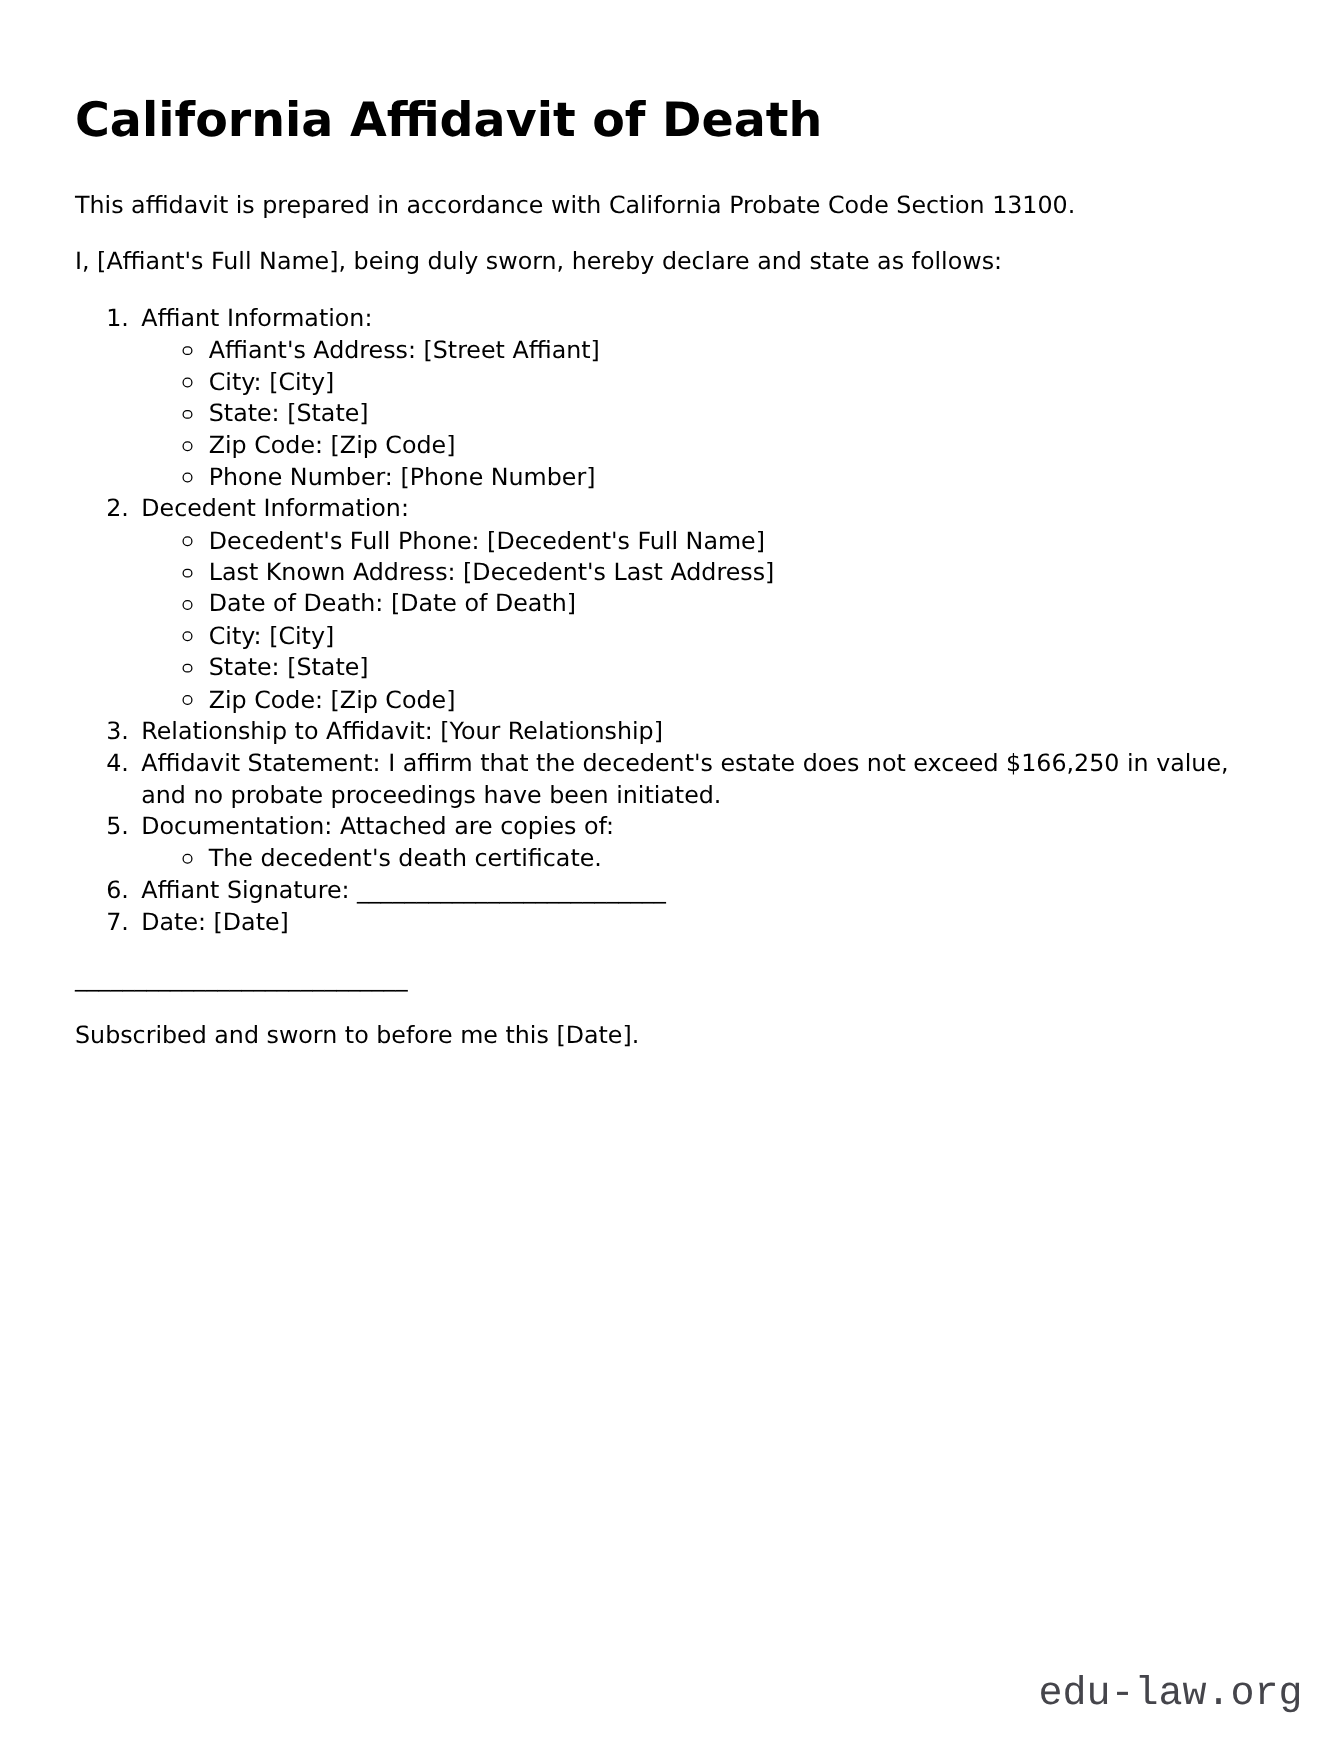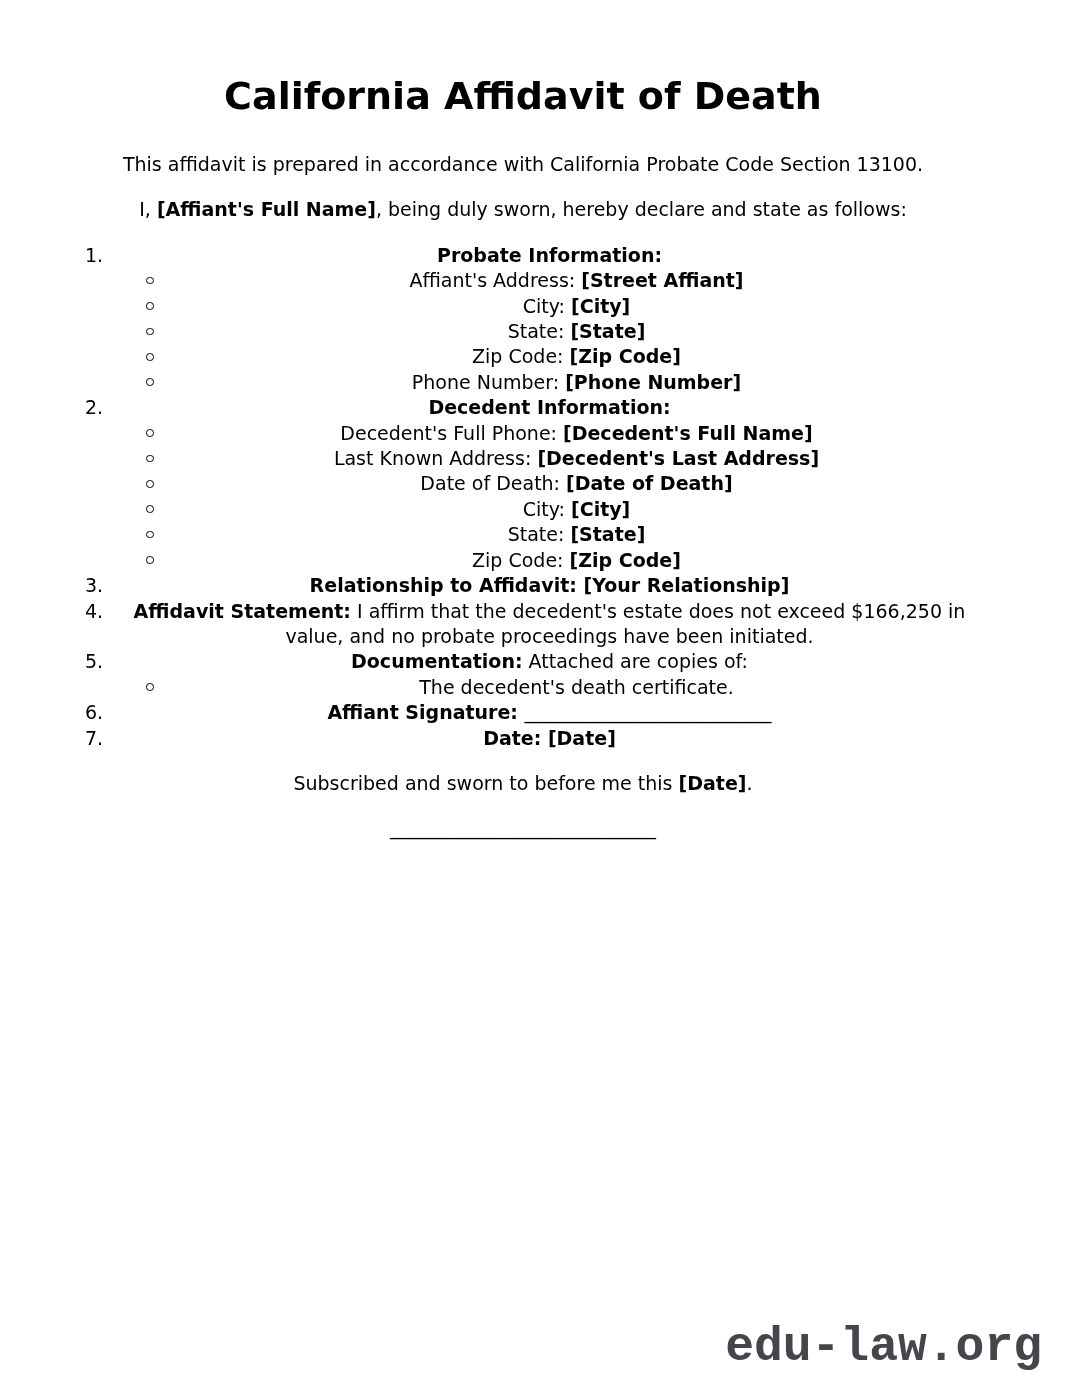"California Affidavit of Death" .page { text-align: center -> none }
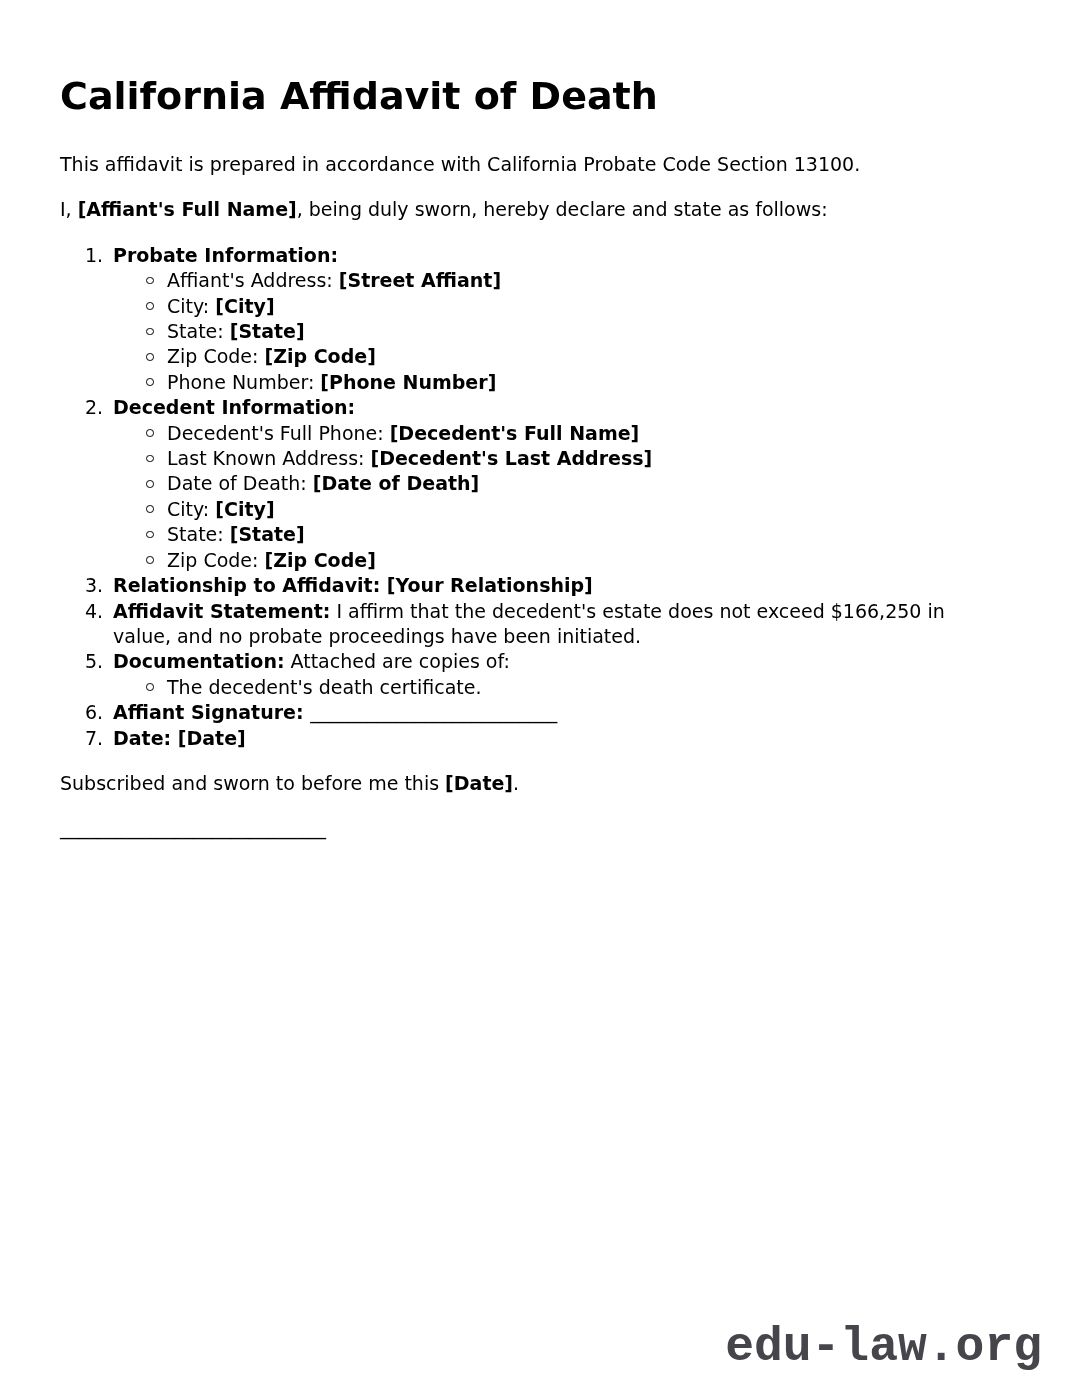"[Affiant's Full Name]" b, .bold { font-weight: bold -> normal }
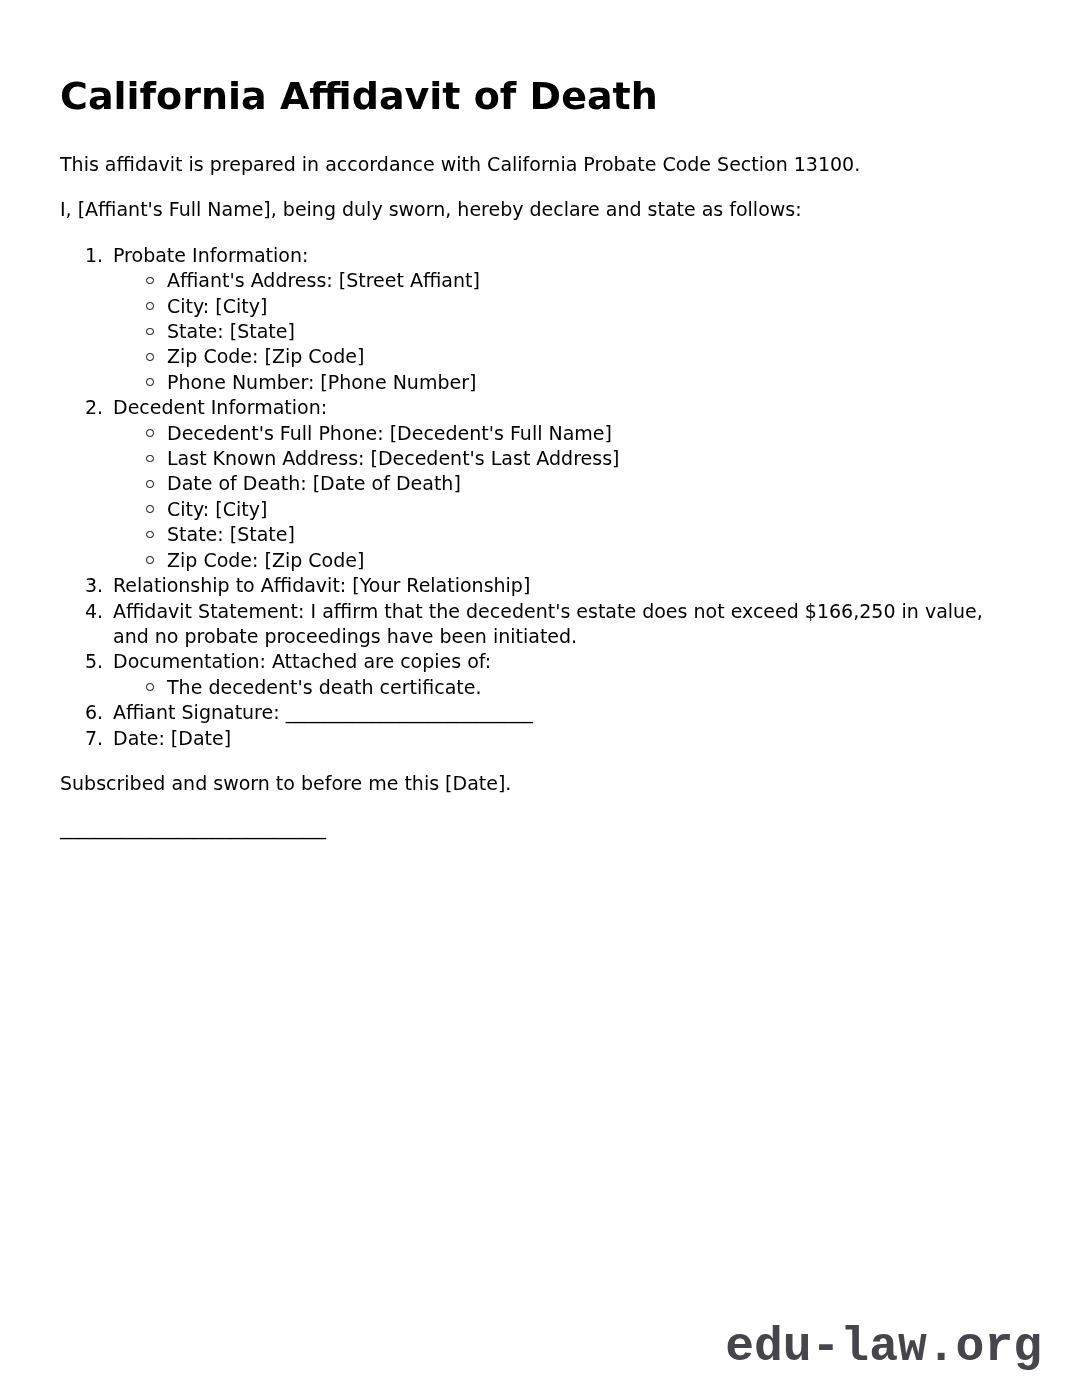"Probate Information:" b { text: Probate -> Affiant }
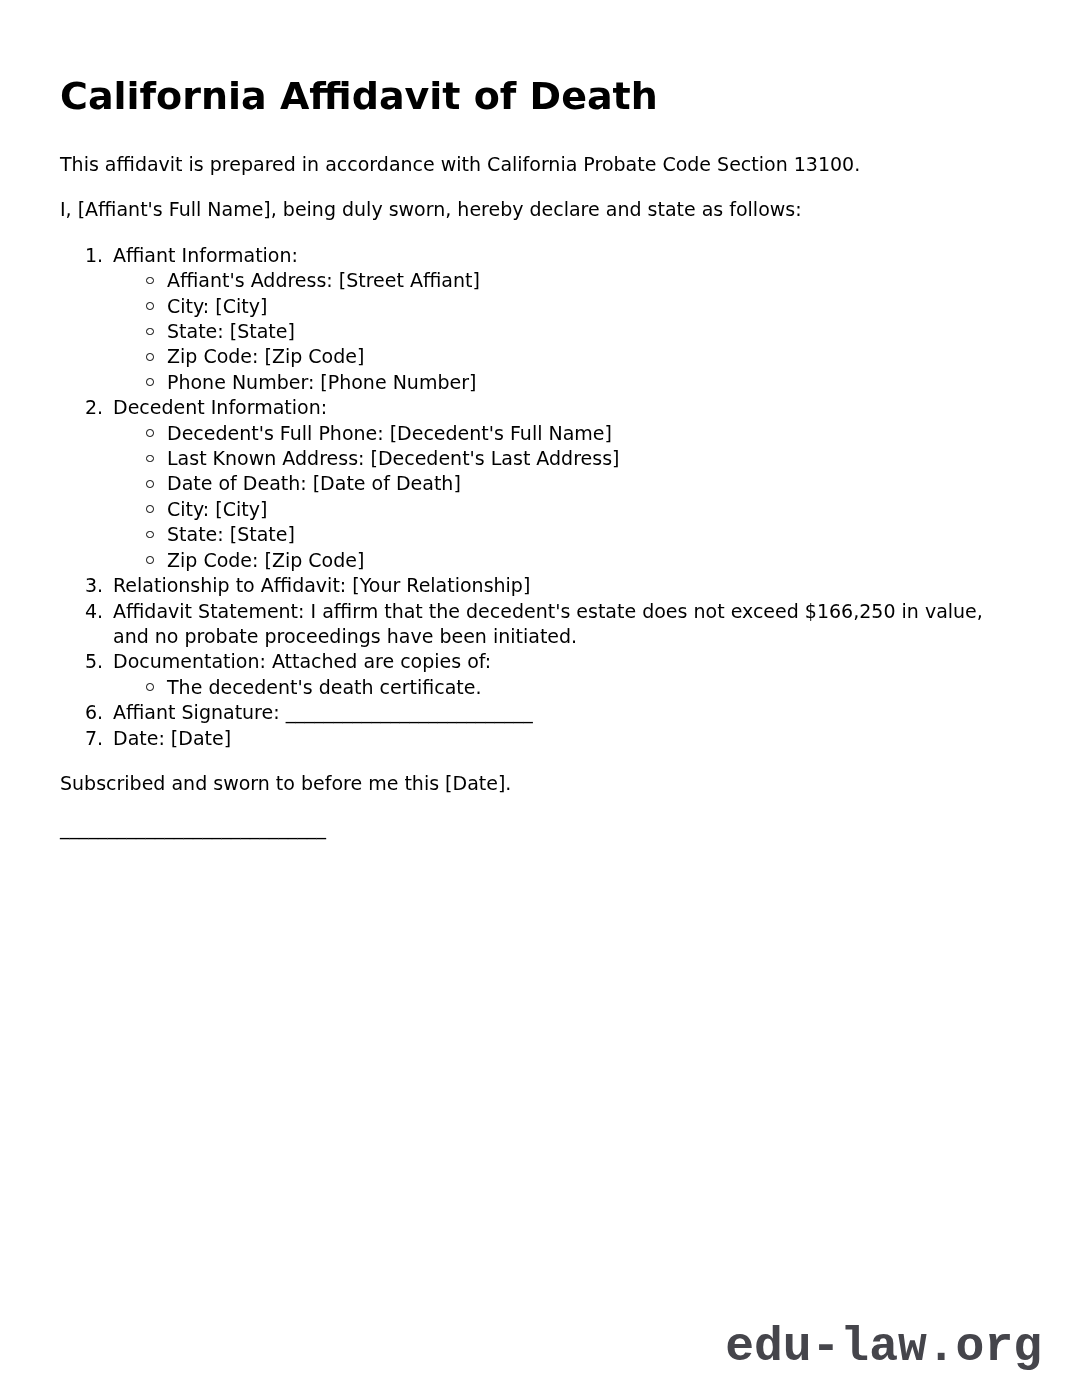"Subscribed and sworn to before" p { order: before "____________________________" -> after "____________________________" }
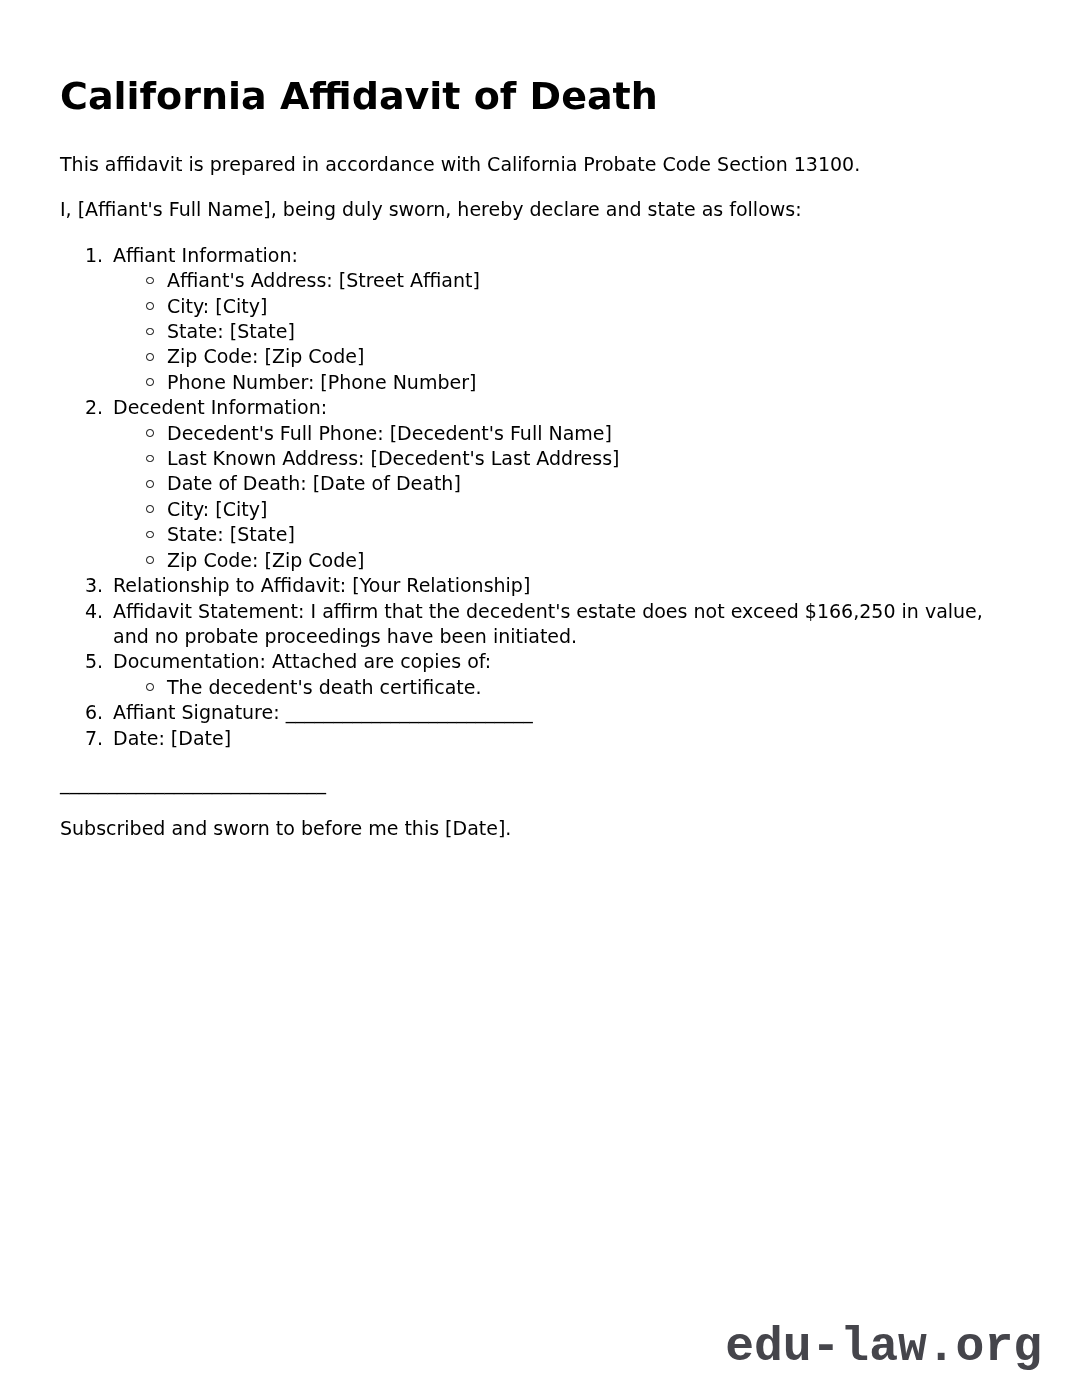"edu-law.org" .watermark { font-size: 48px -> 32px; font-weight: bold -> none }
